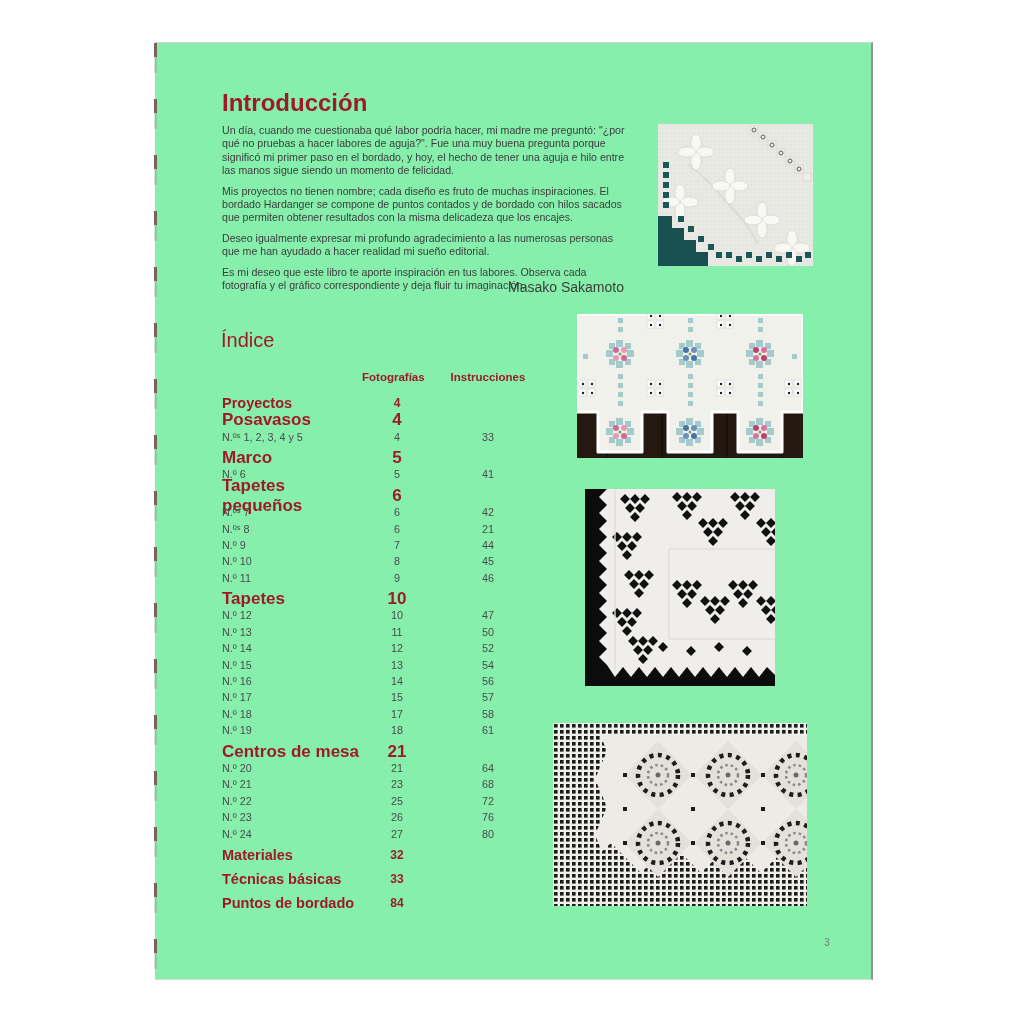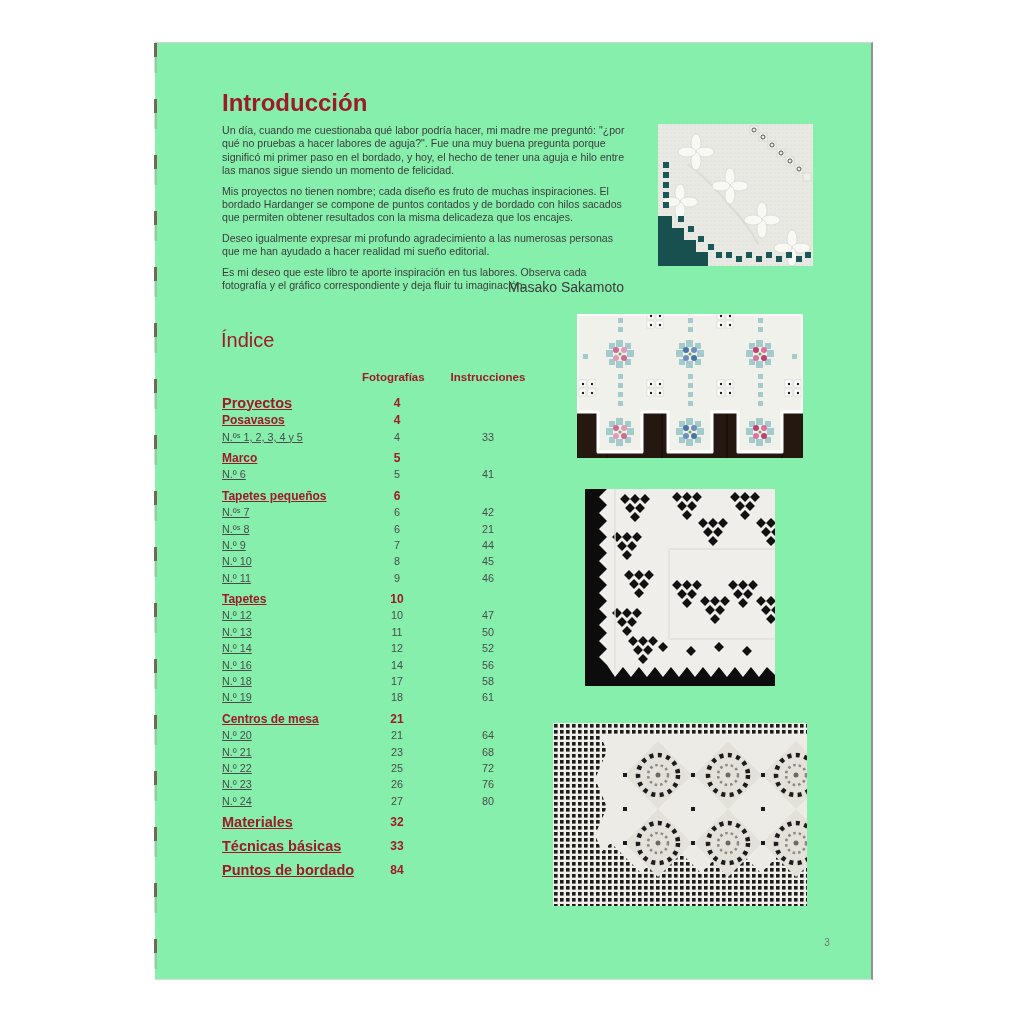"Proyectos" .irow .ilabel { text-decoration: underline -> none }
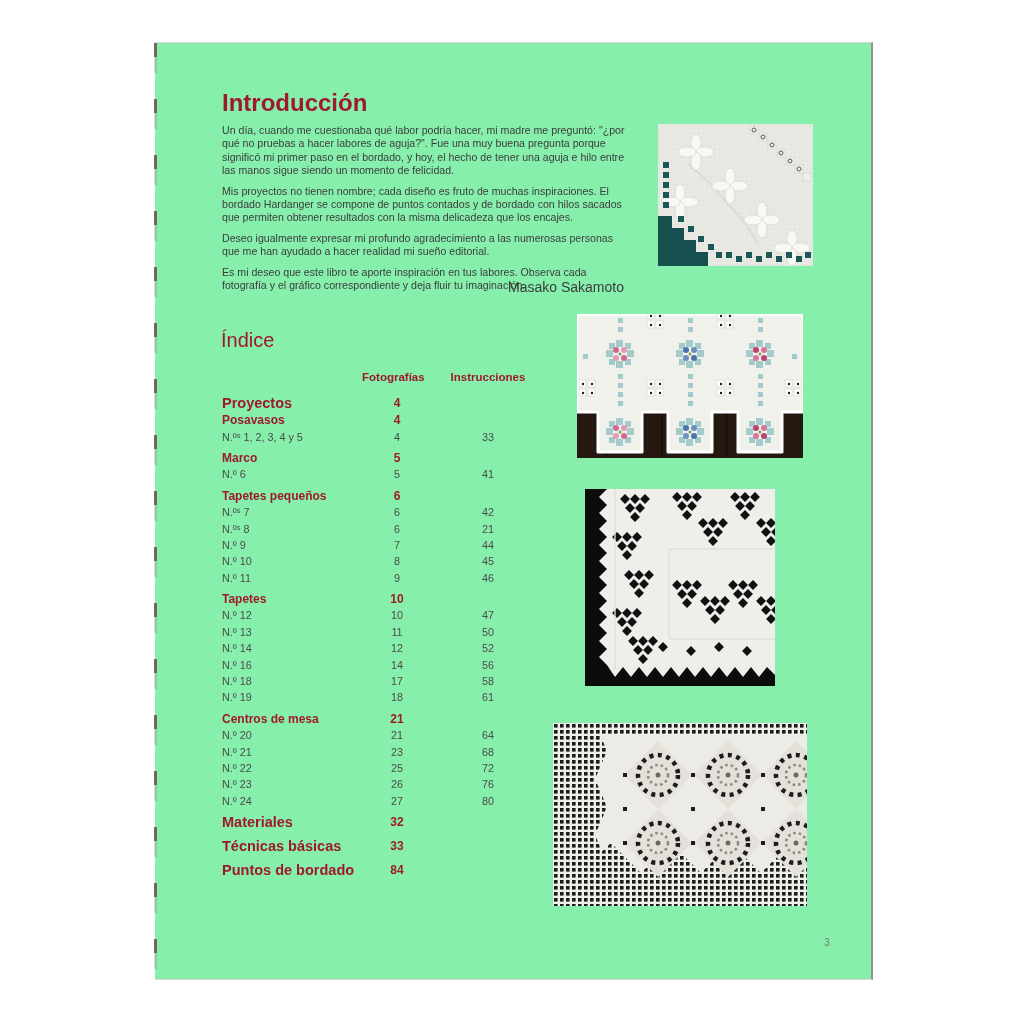"Posavasos" .irow.sub { font-size: 12px -> 17px }
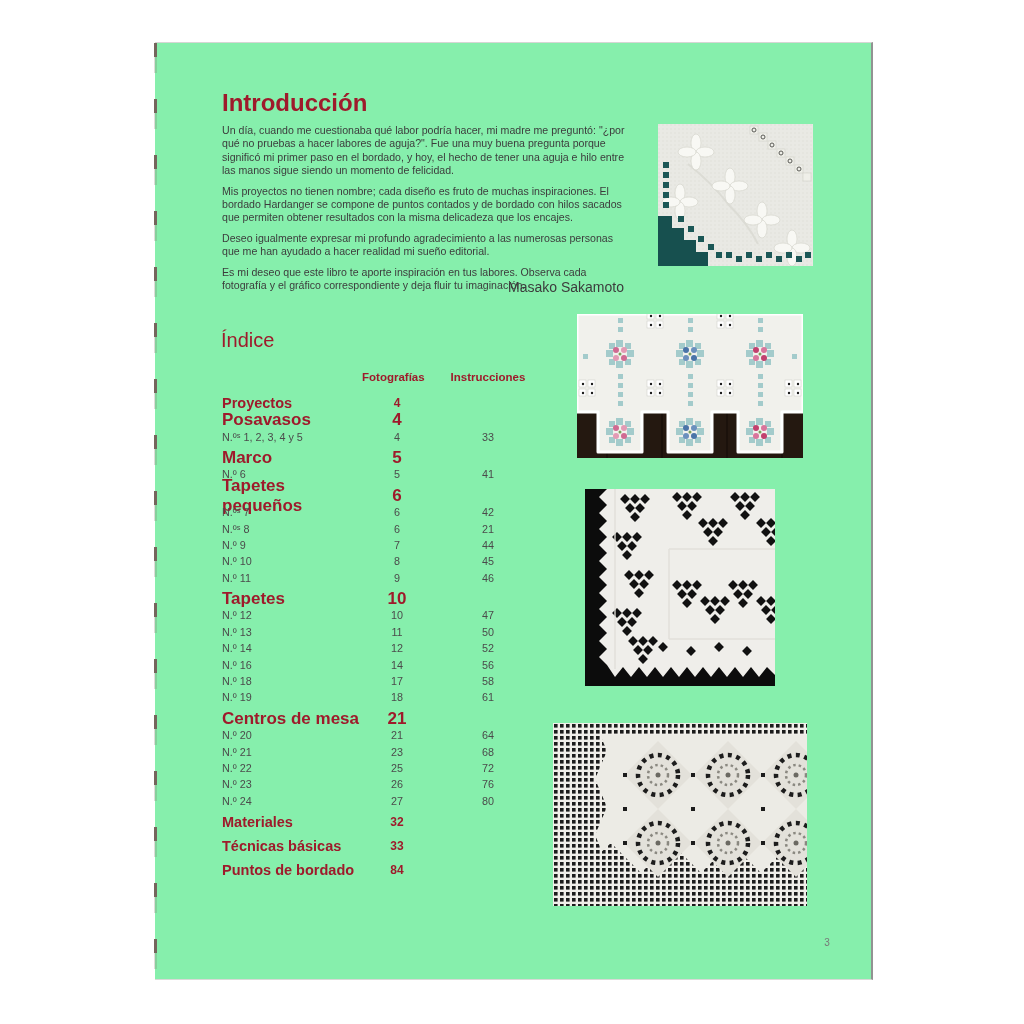"N.º 15" div.irow { html: none -> <div> <span>N.º 15</span> <span>13</span> <span>54</span> </div> }
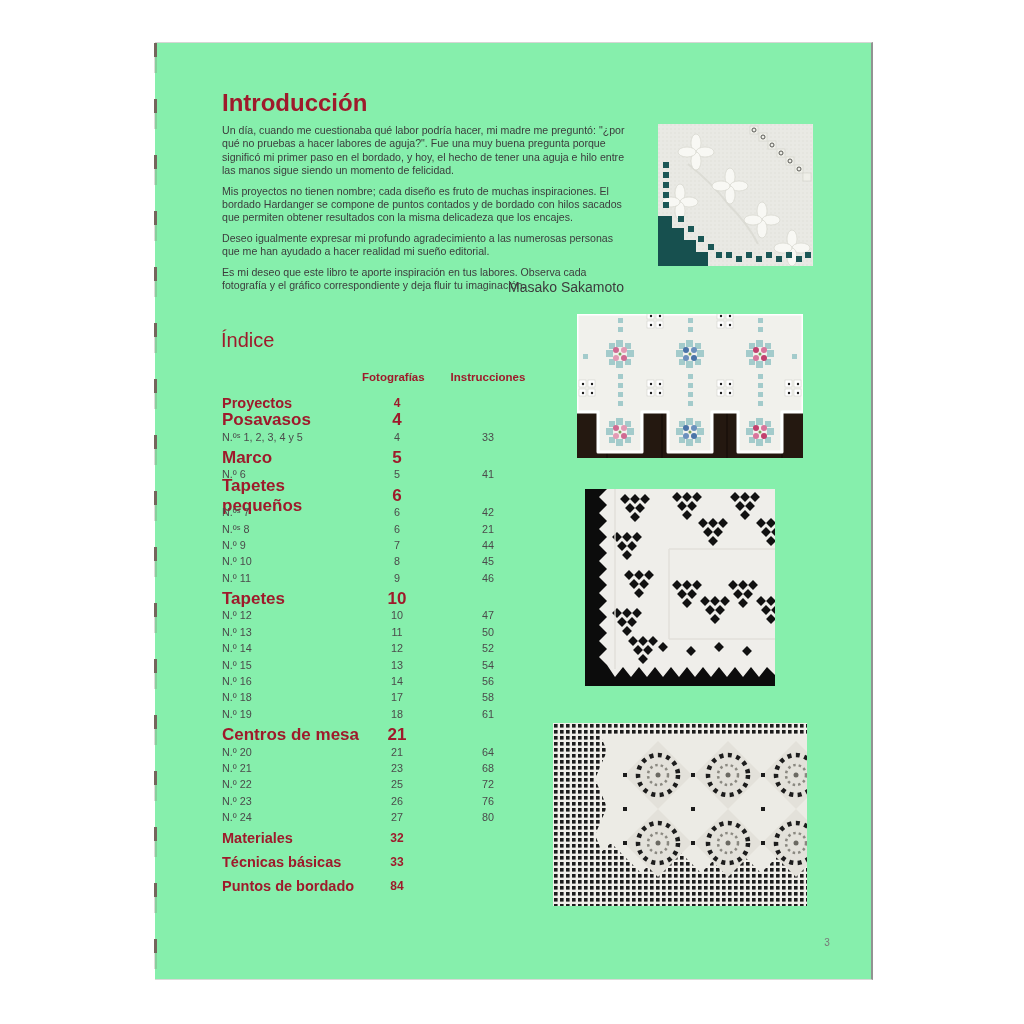"N.º 17" div.irow { html: none -> <div> <span>N.º 17</span> <span>15</span> <span>57</span> </div> }
